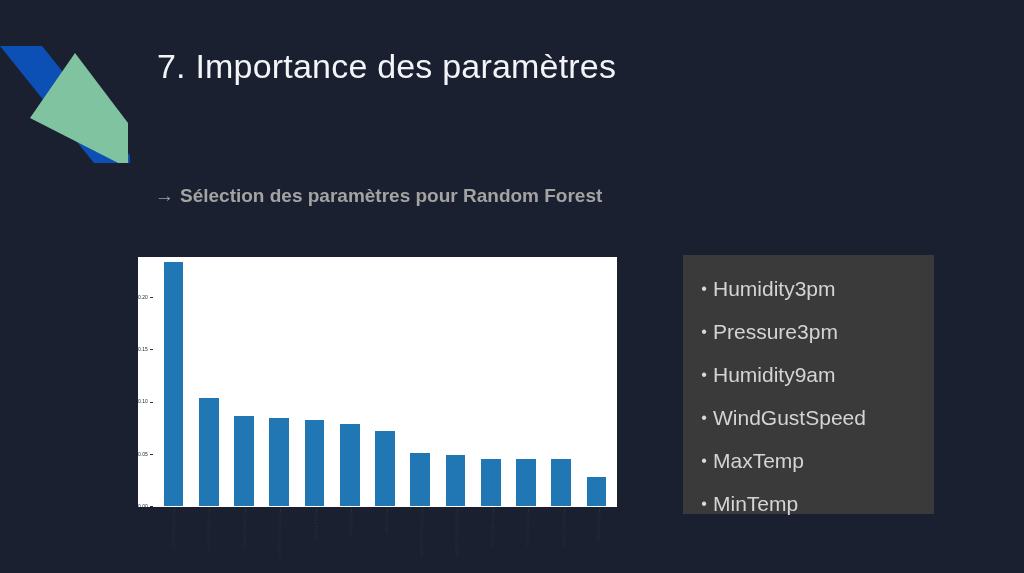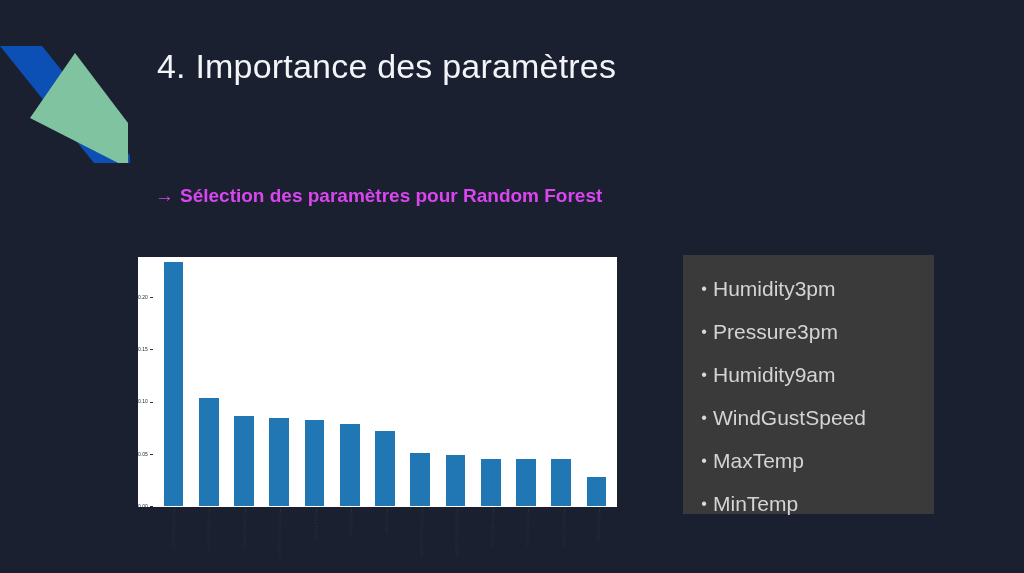"4. Importance des paramètres" div.slide-title { text: 4 -> 7 }
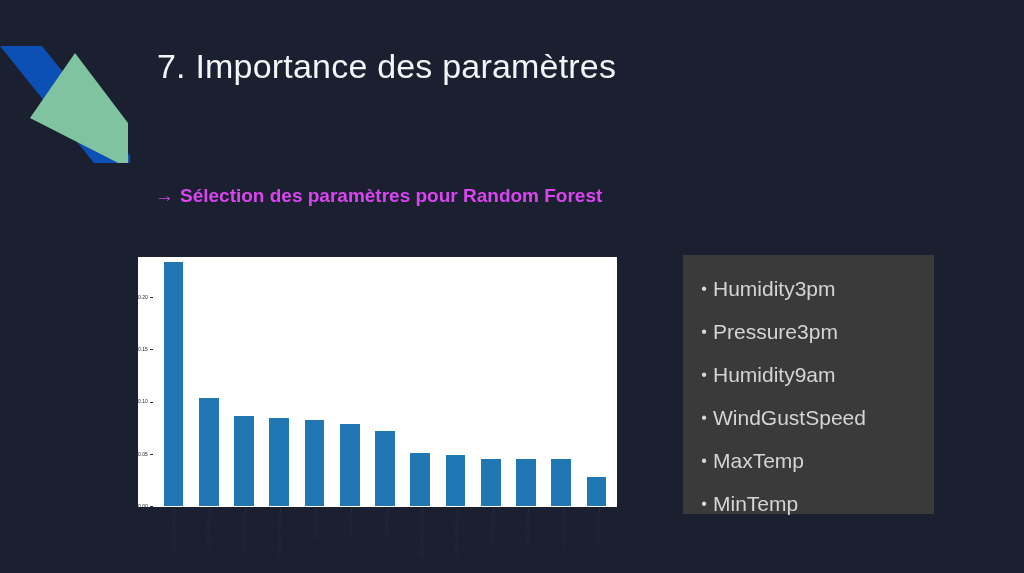"→ Sélection des paramètres pour" .subtitle { color: #d946ef -> #a3a3a3 }
